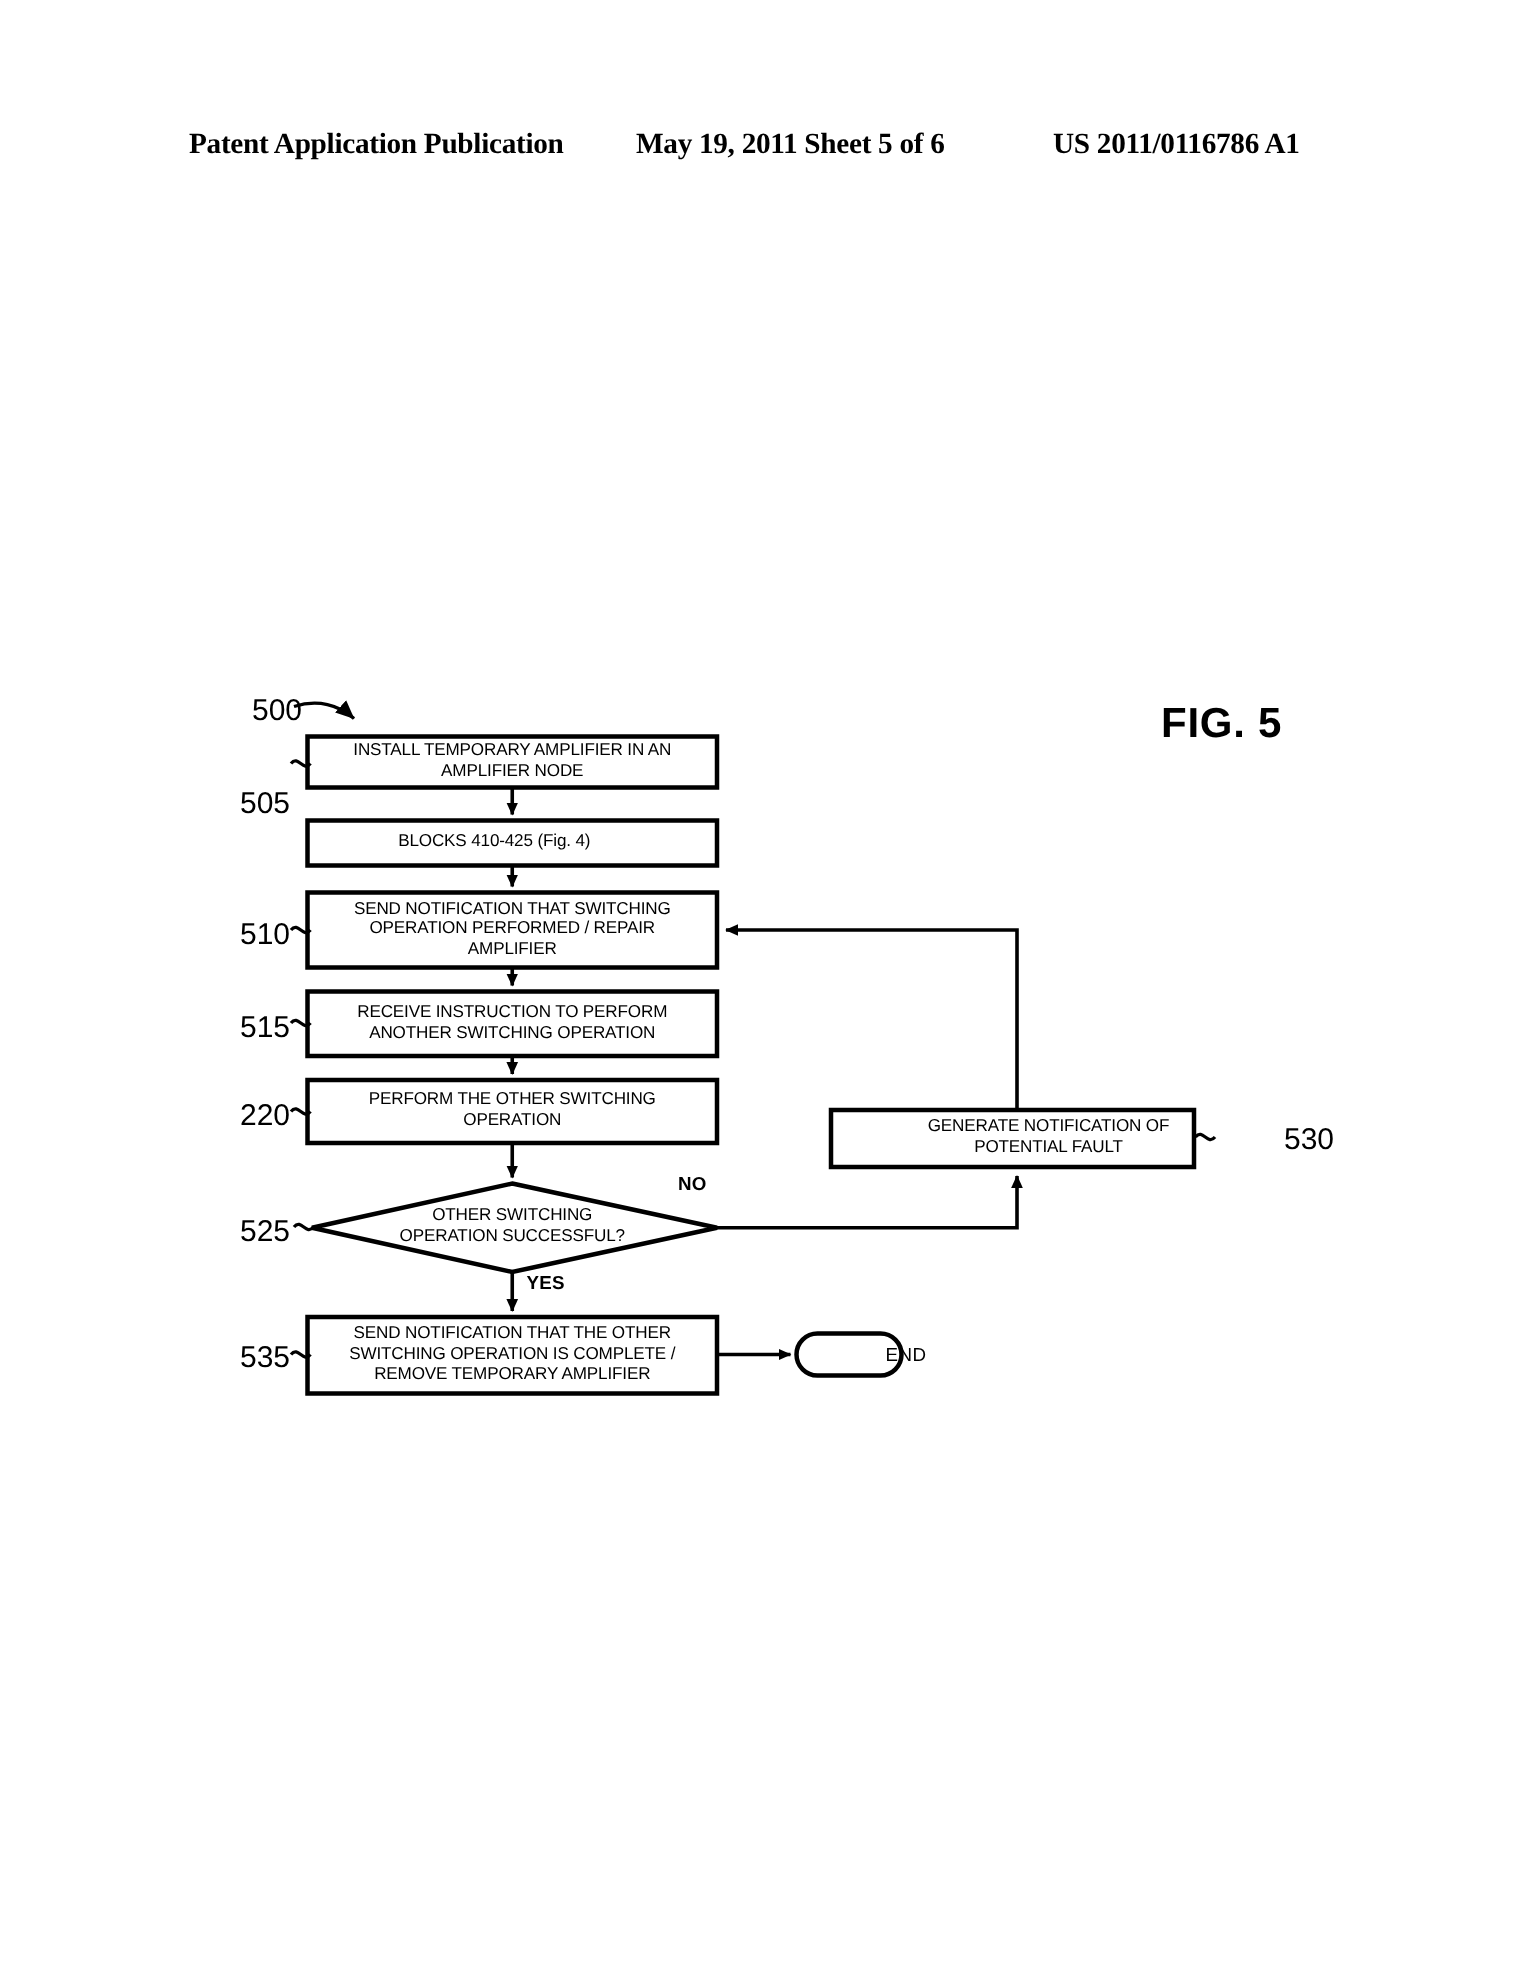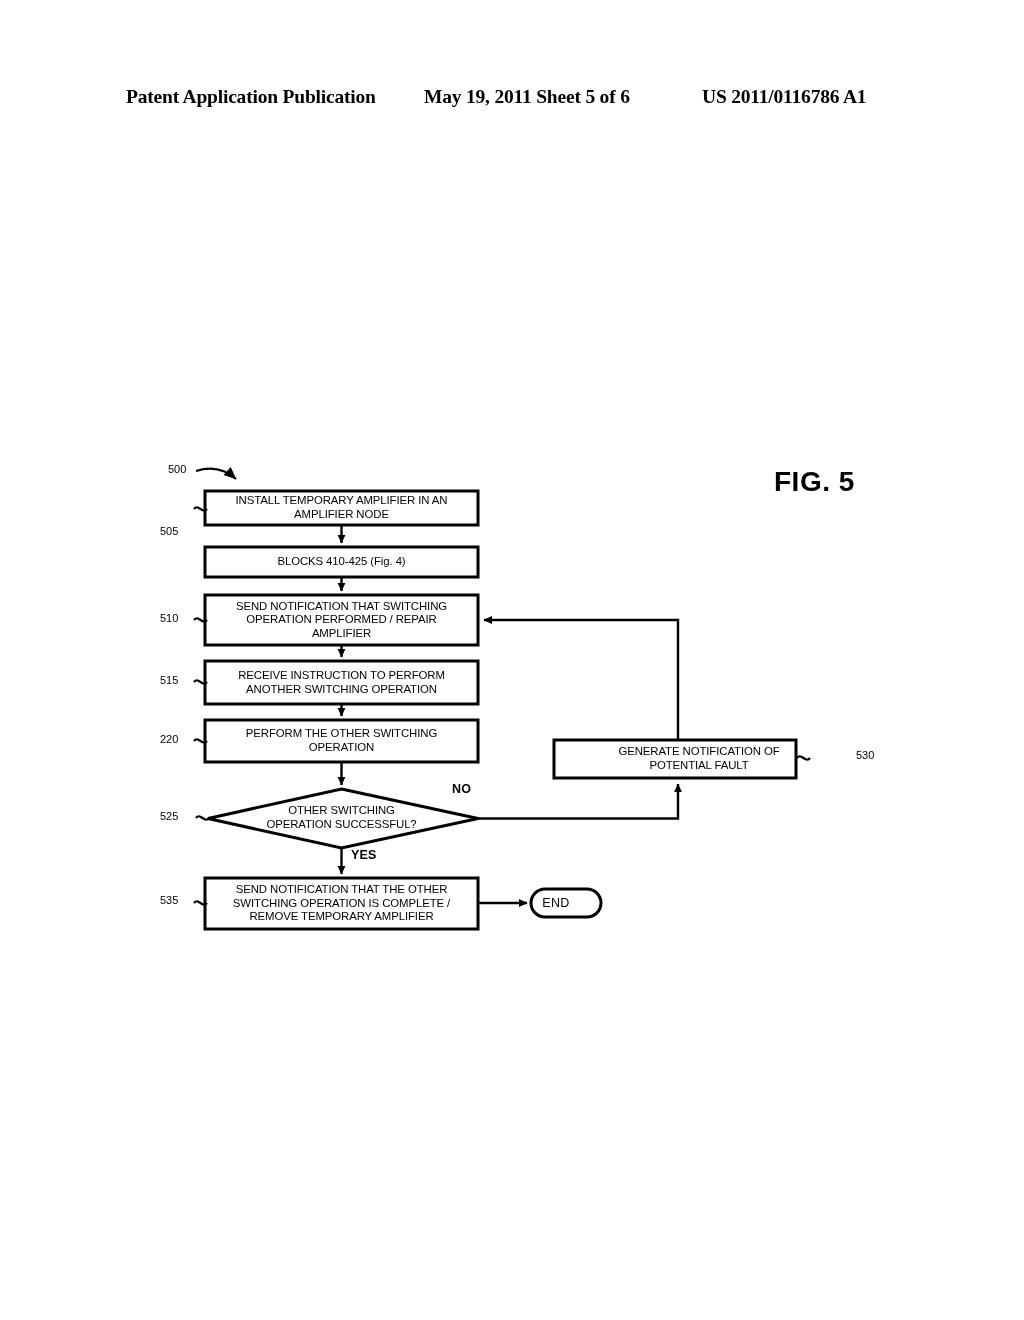"500" .ref-num { font-size: 11px -> 20px }
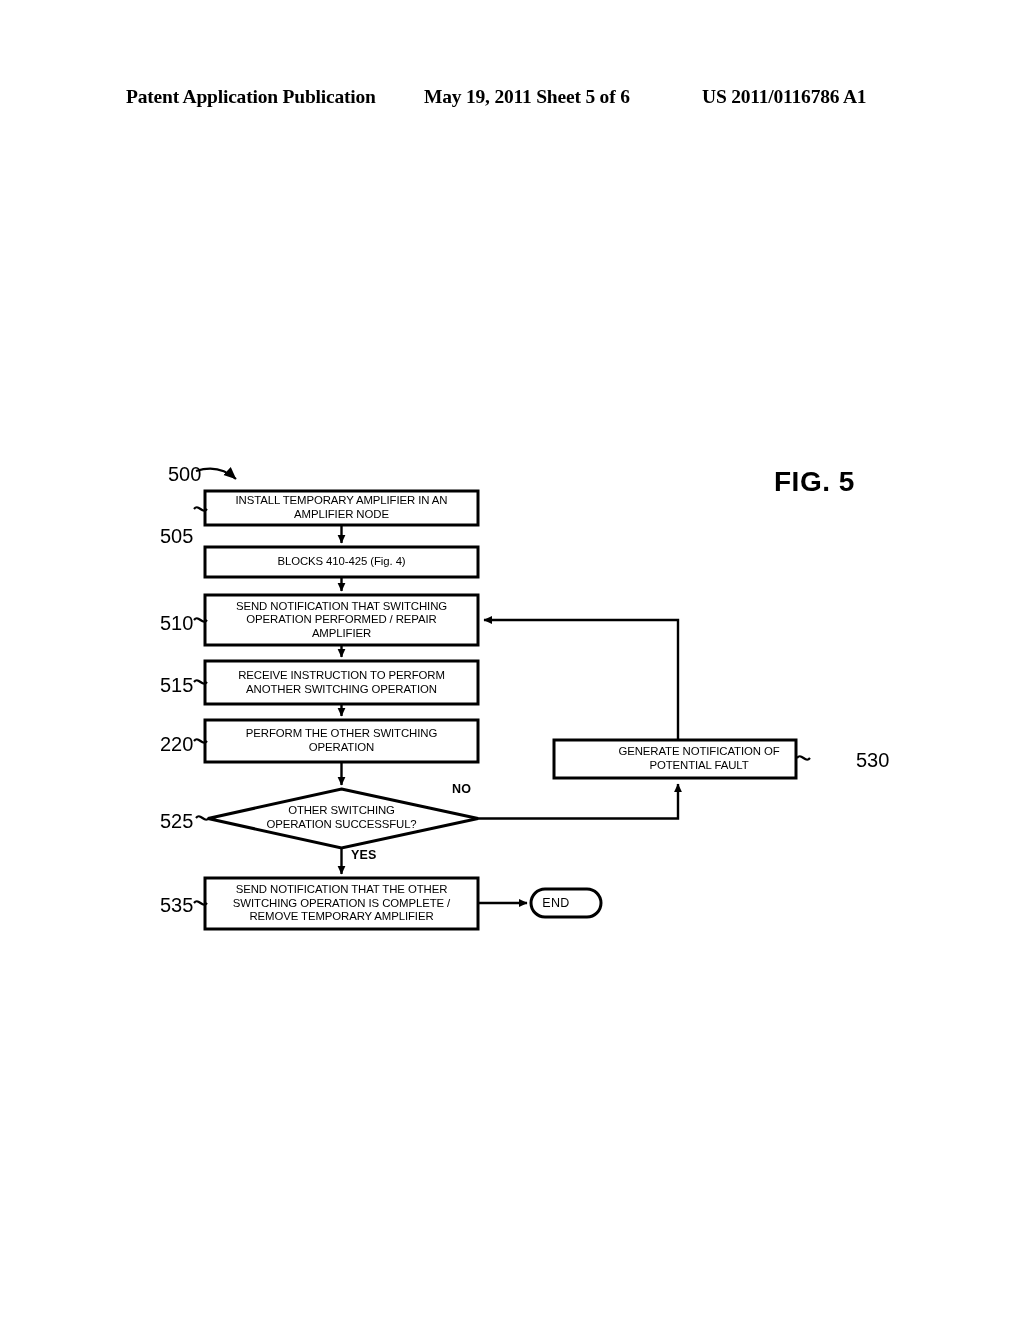"BLOCKS 410-425 (Fig. 4)" div.node-text { left: 205px -> 193px }
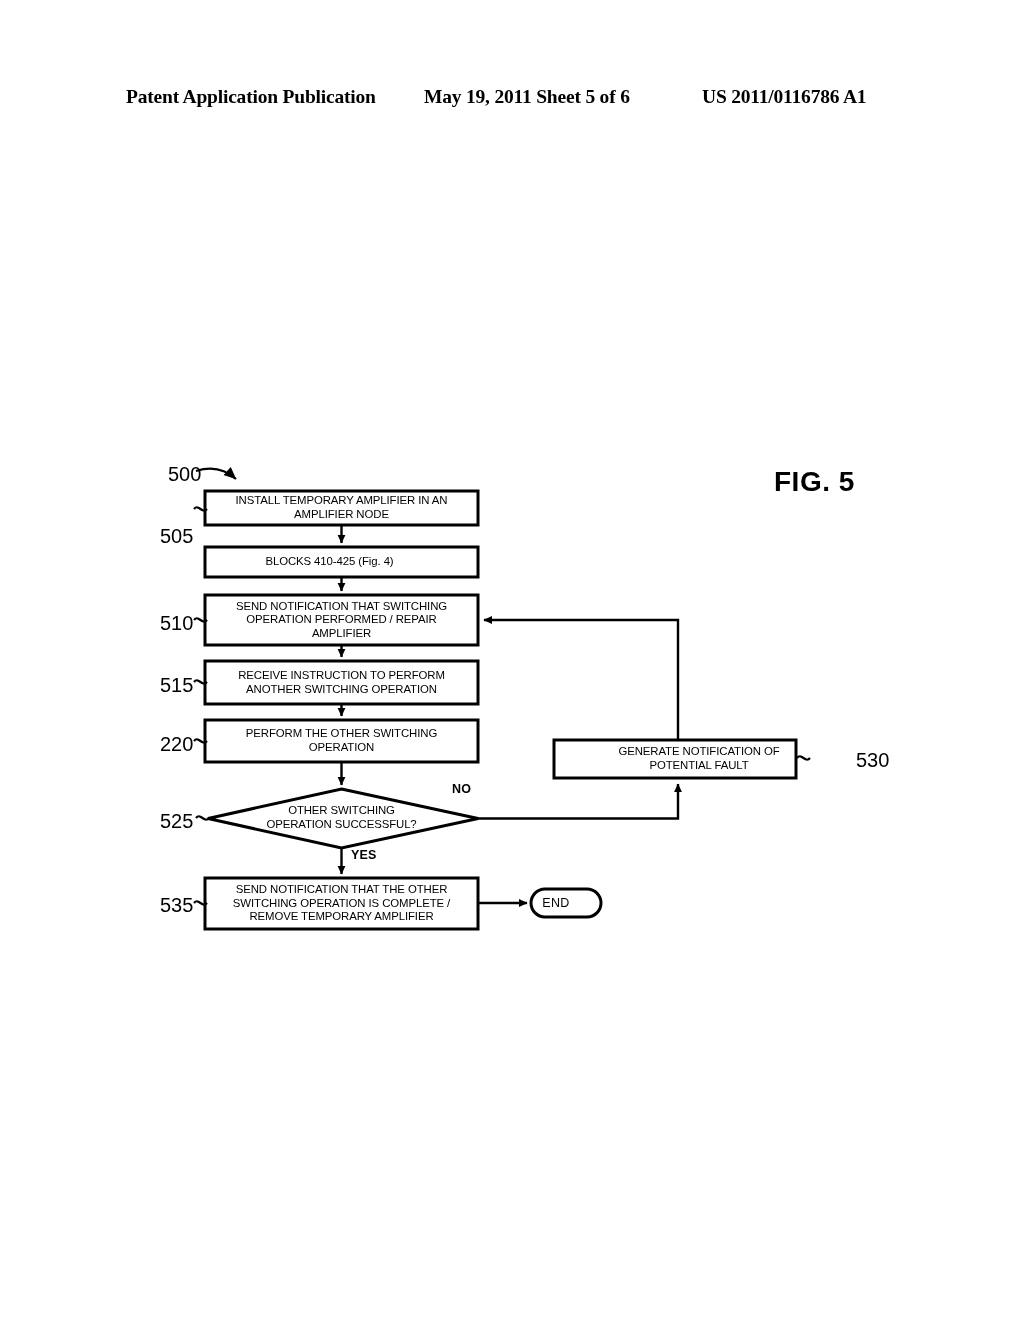"END" div.end-text { padding-left: none -> 48px }
